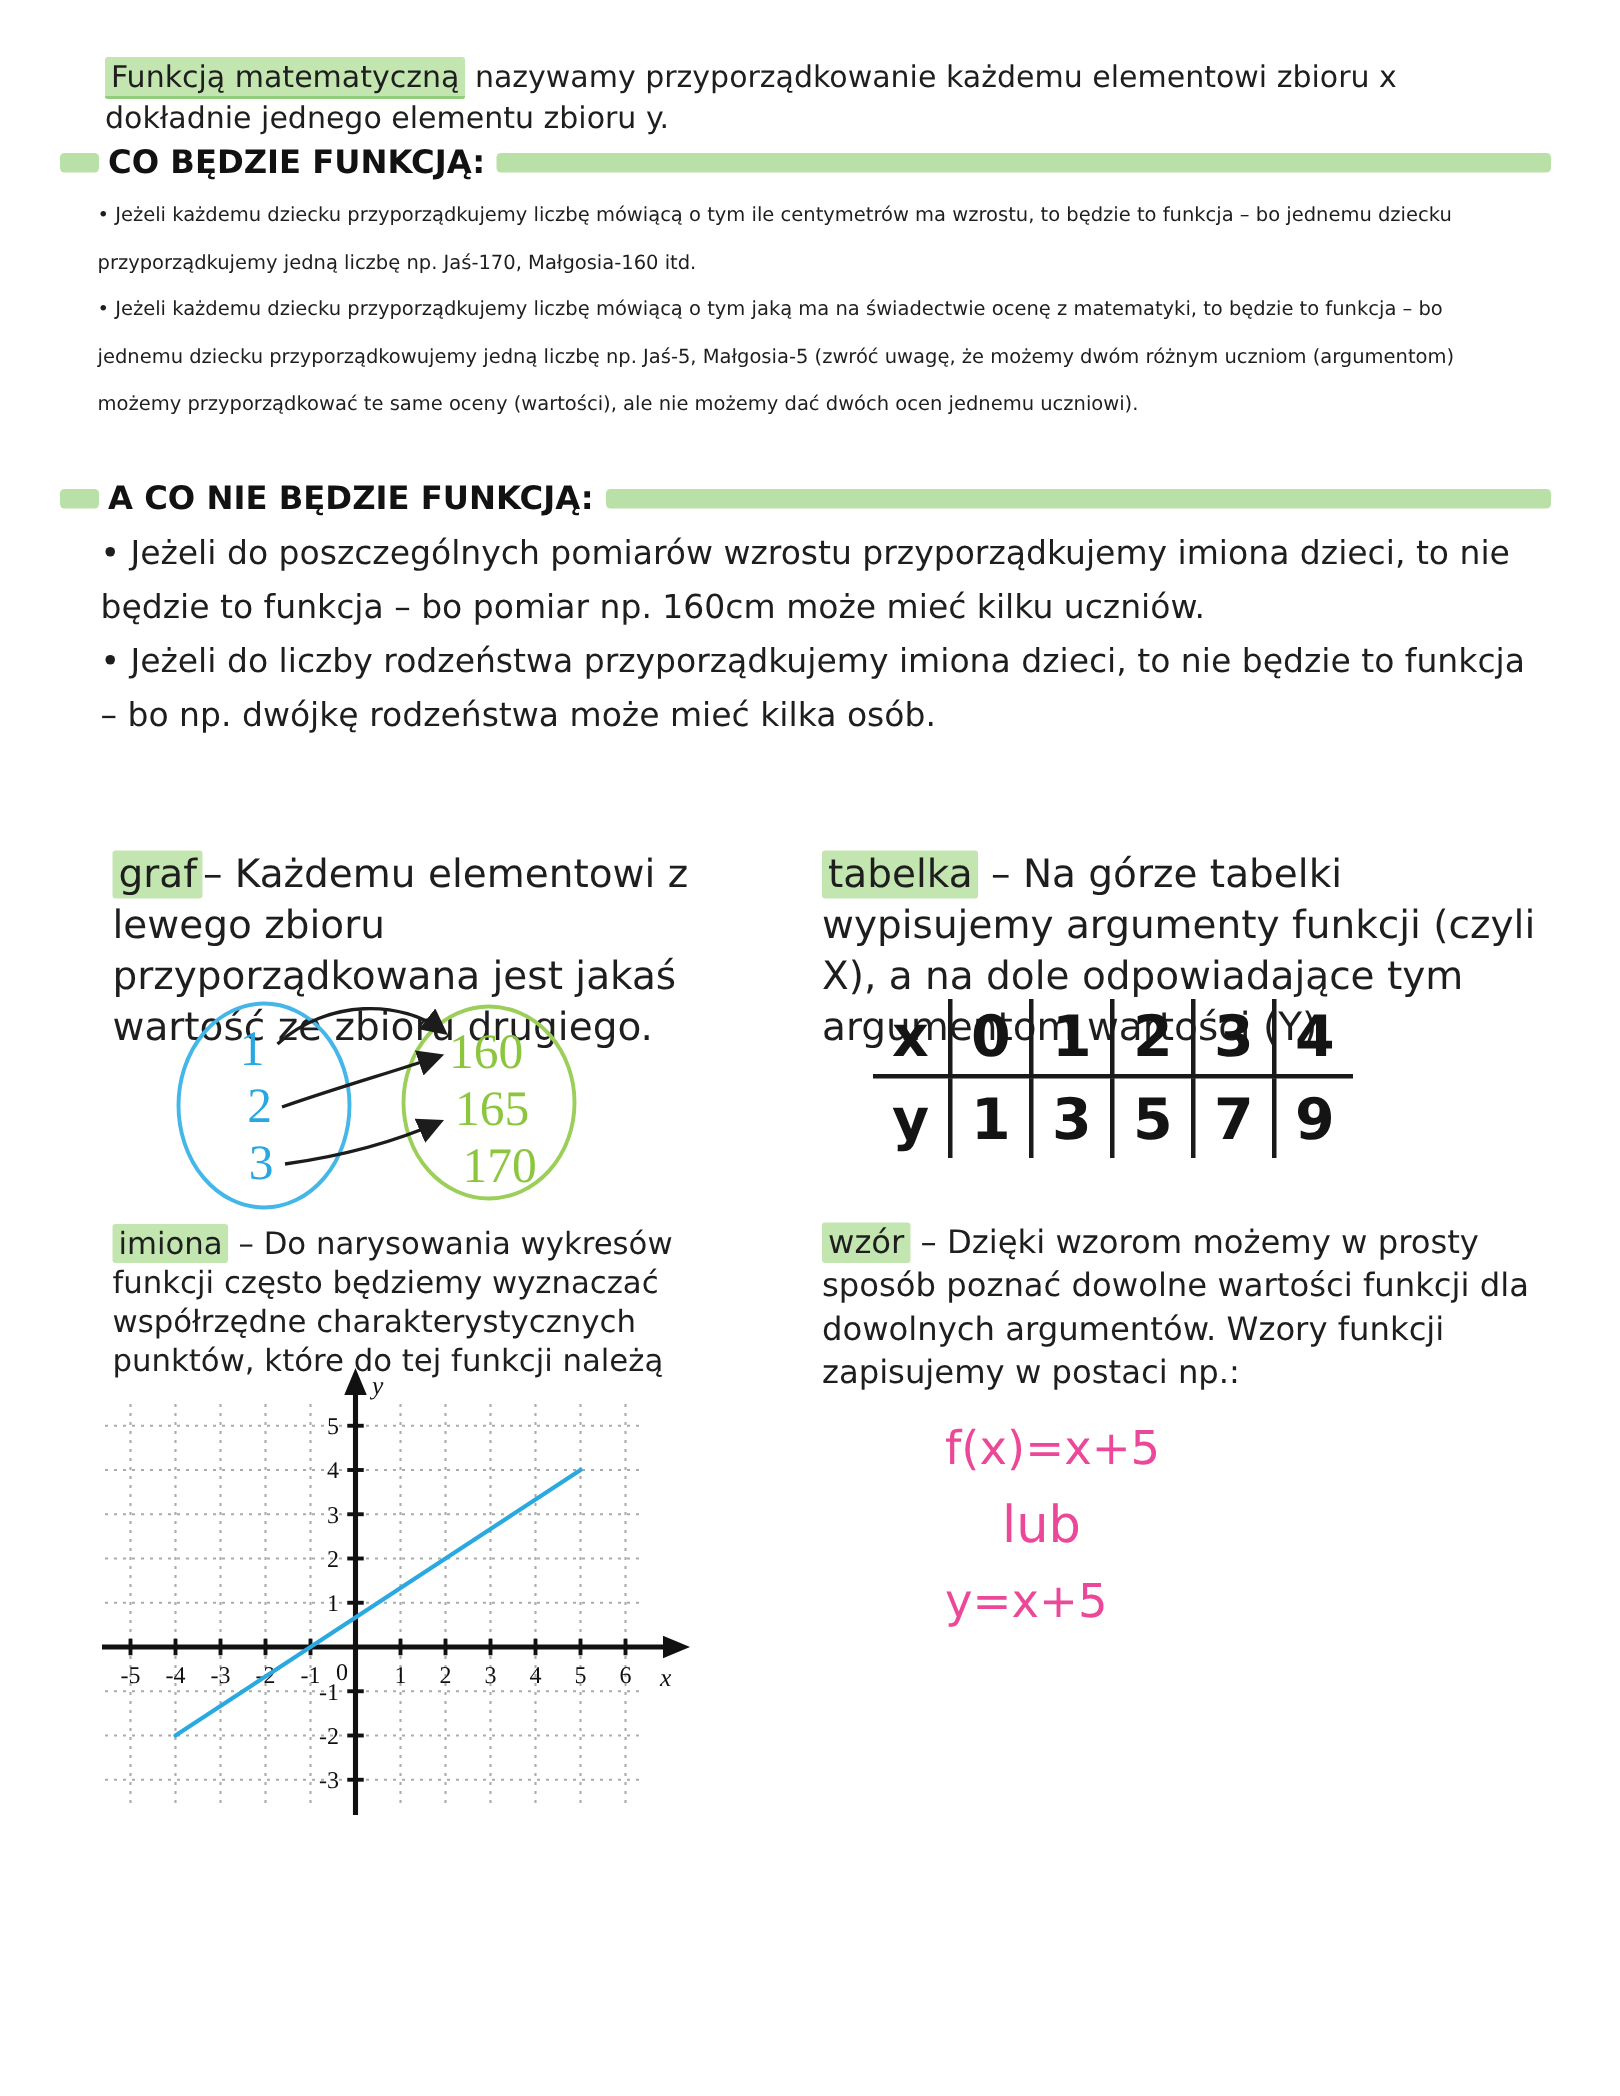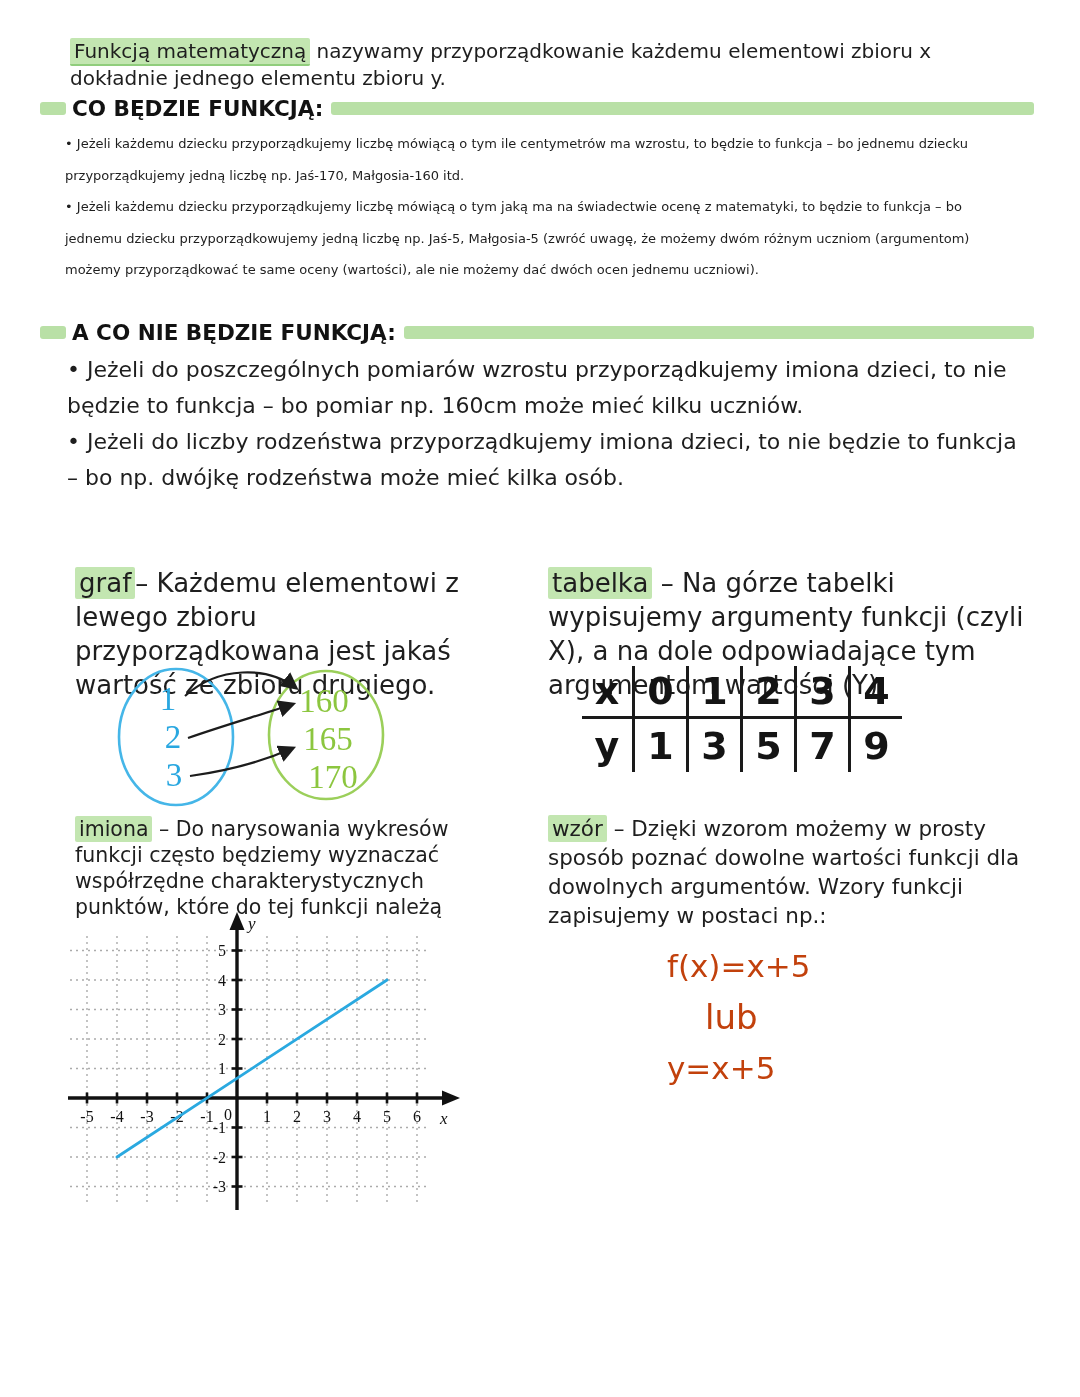"f(x)=x+5" .formulas { color: #c2410c -> #ec4899; left: 667px -> 630px }
